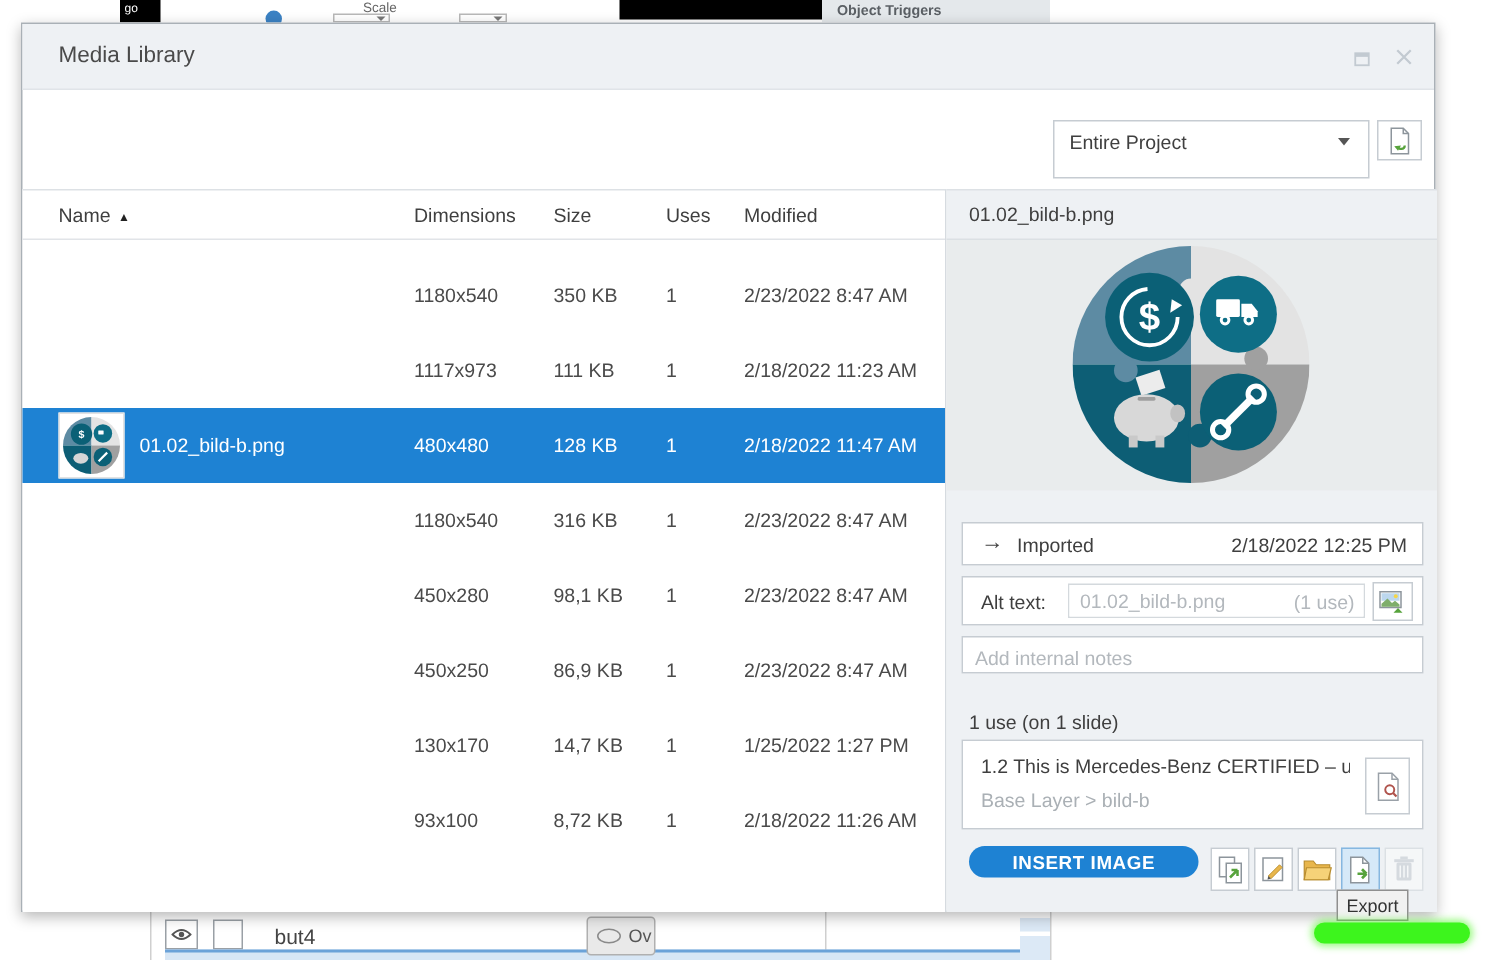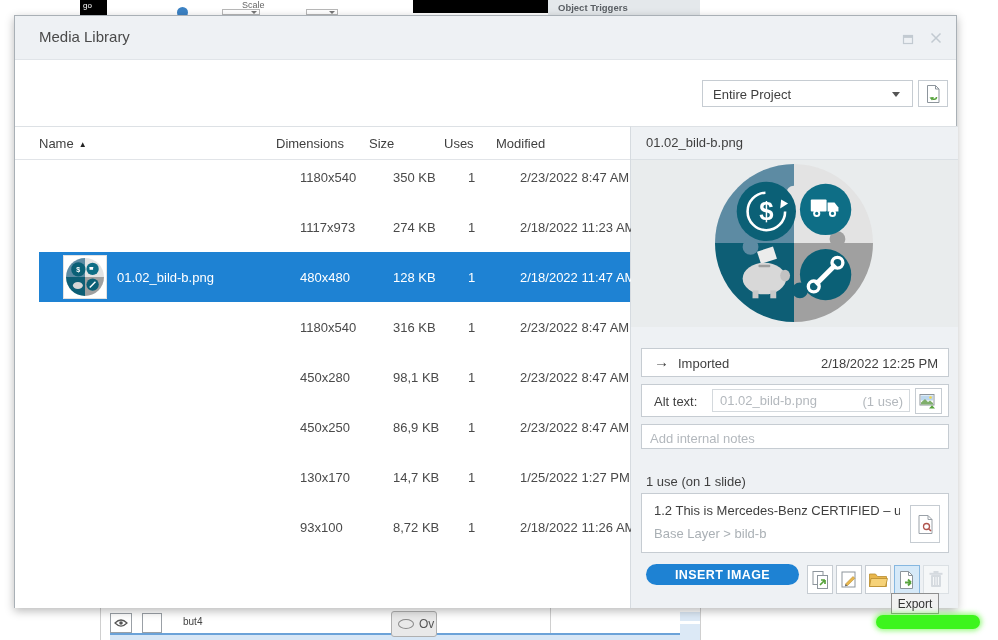"Entire Project" .scope-dd { height: 27px -> 39px }
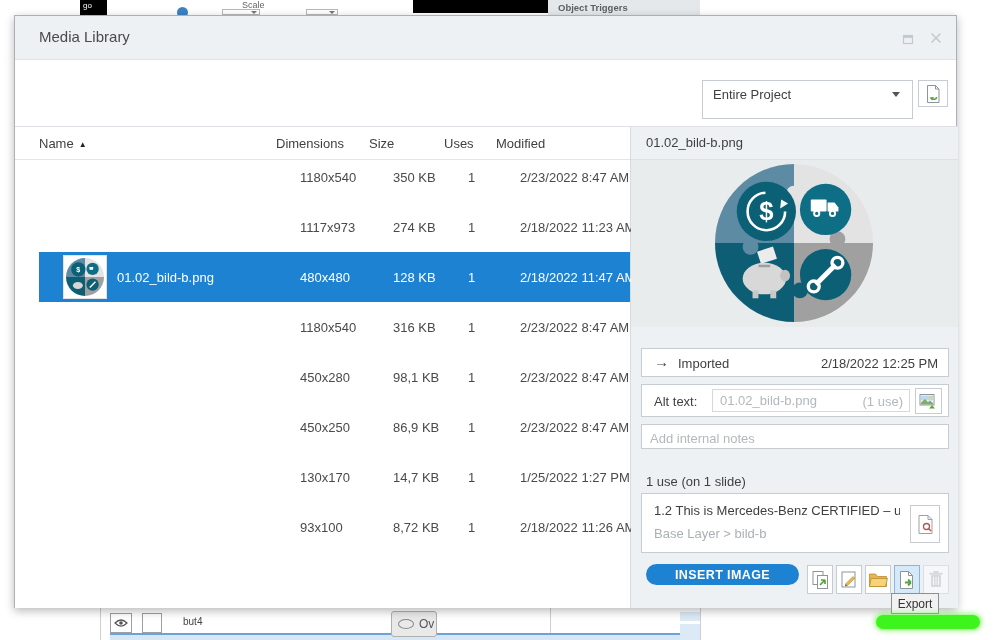"1180x540" .rows { padding-left: 24px -> none; top: 25px -> 45px }
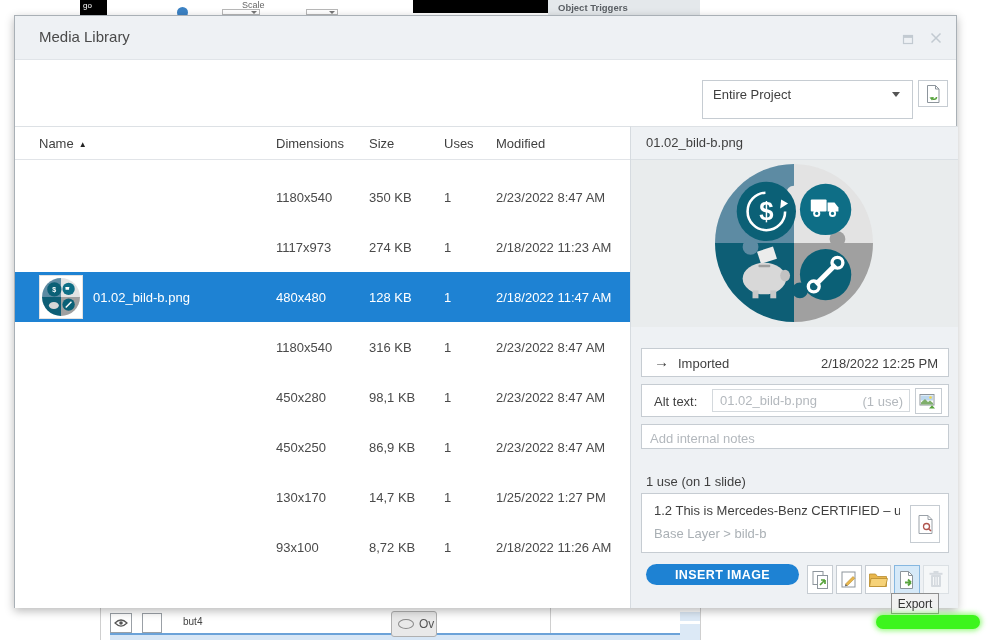"274 KB" span.cell { text: 274 -> 111 }
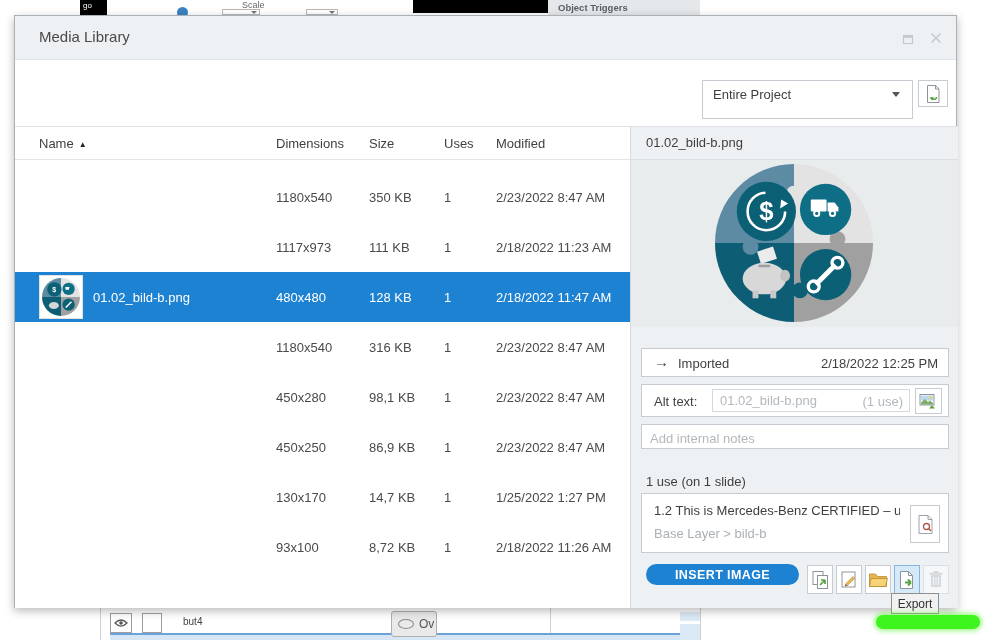"but4" .tl-label { font-size: 10px -> 14px }
